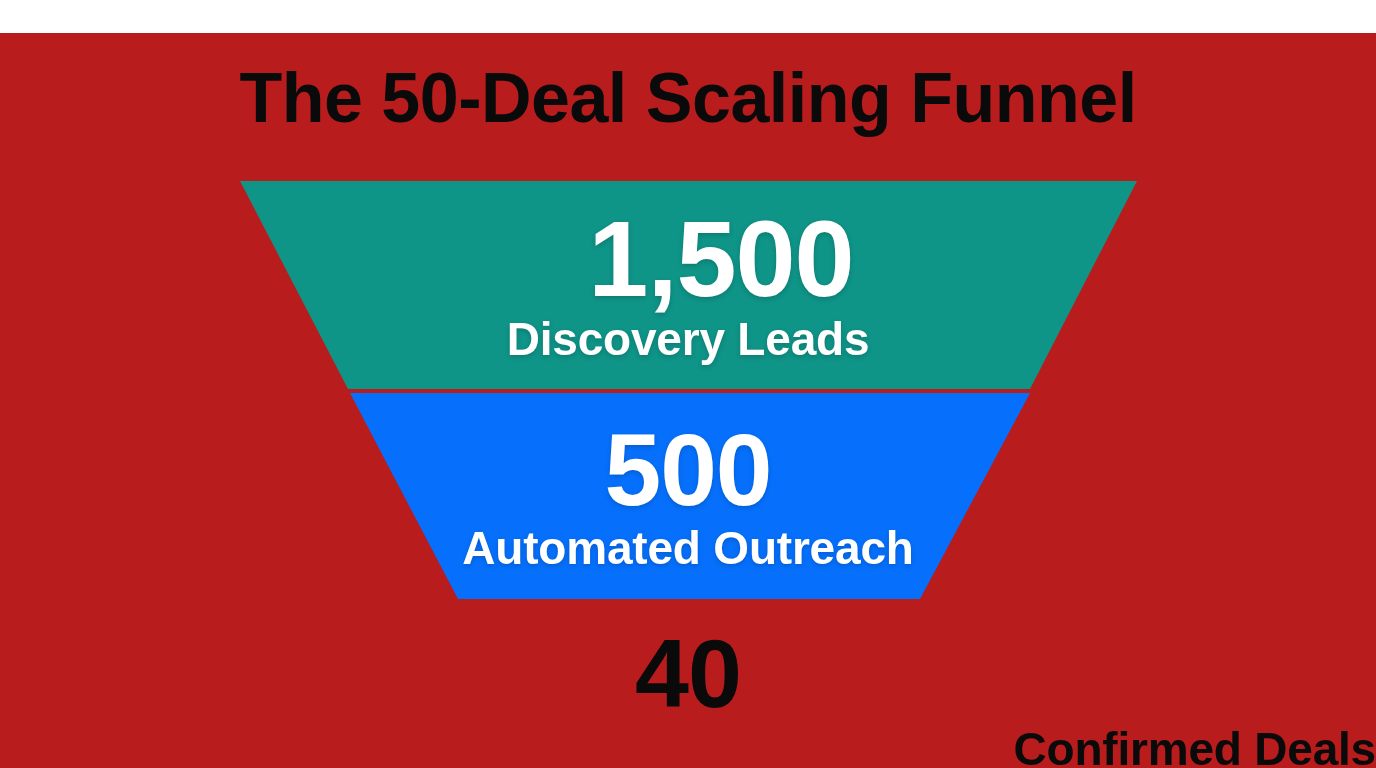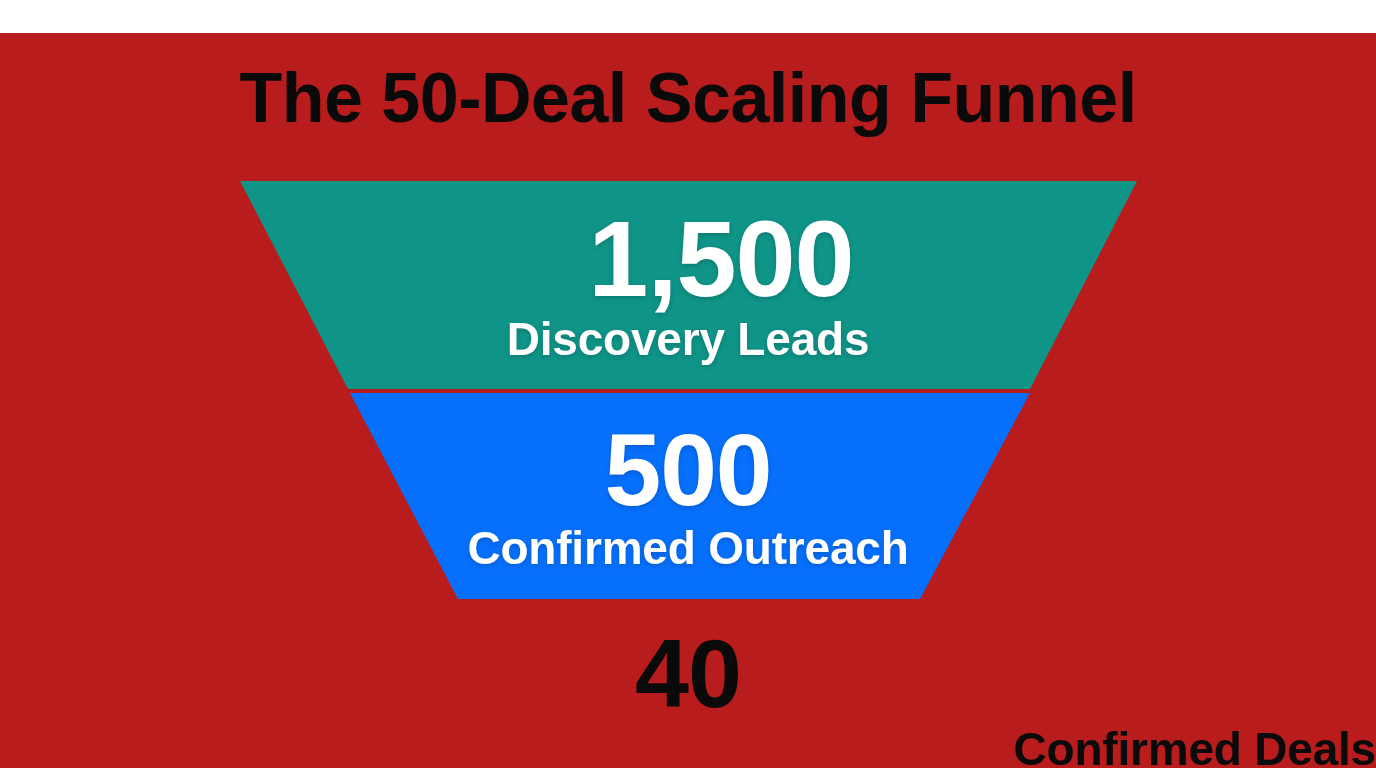"Confirmed Outreach" div.tier-text { text: Confirmed -> Automated }
